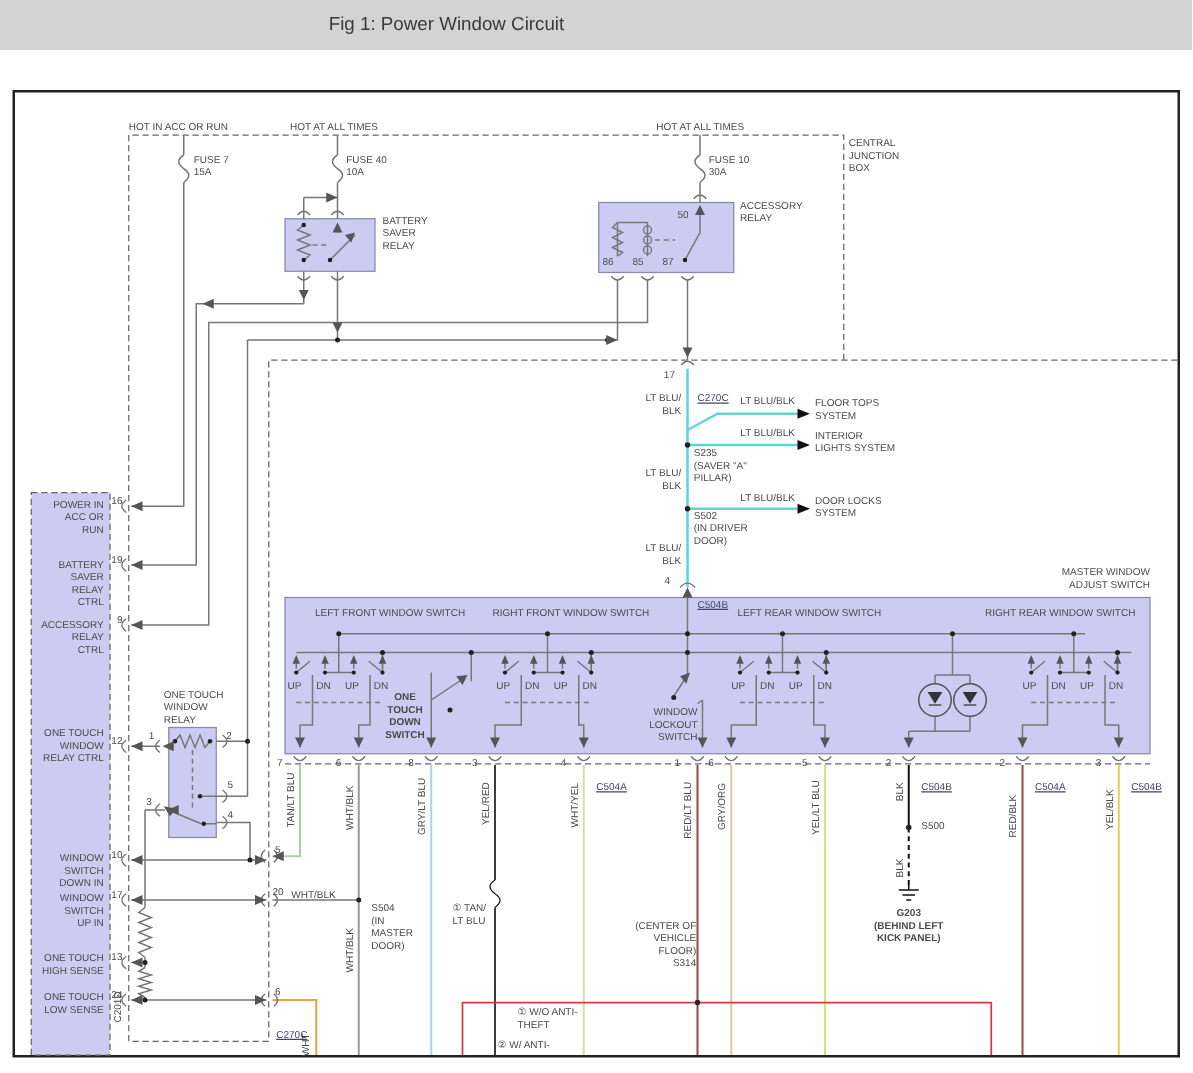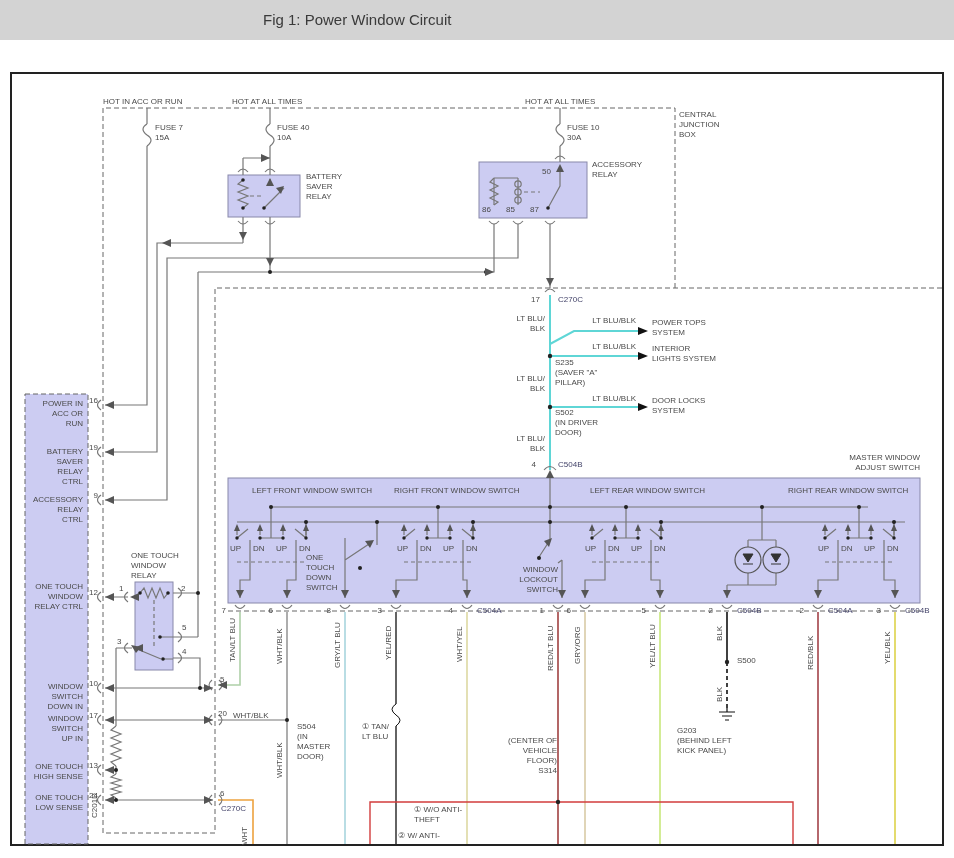"C270C" .ln { margin-top: none -> 19px; text-decoration: none -> underline }
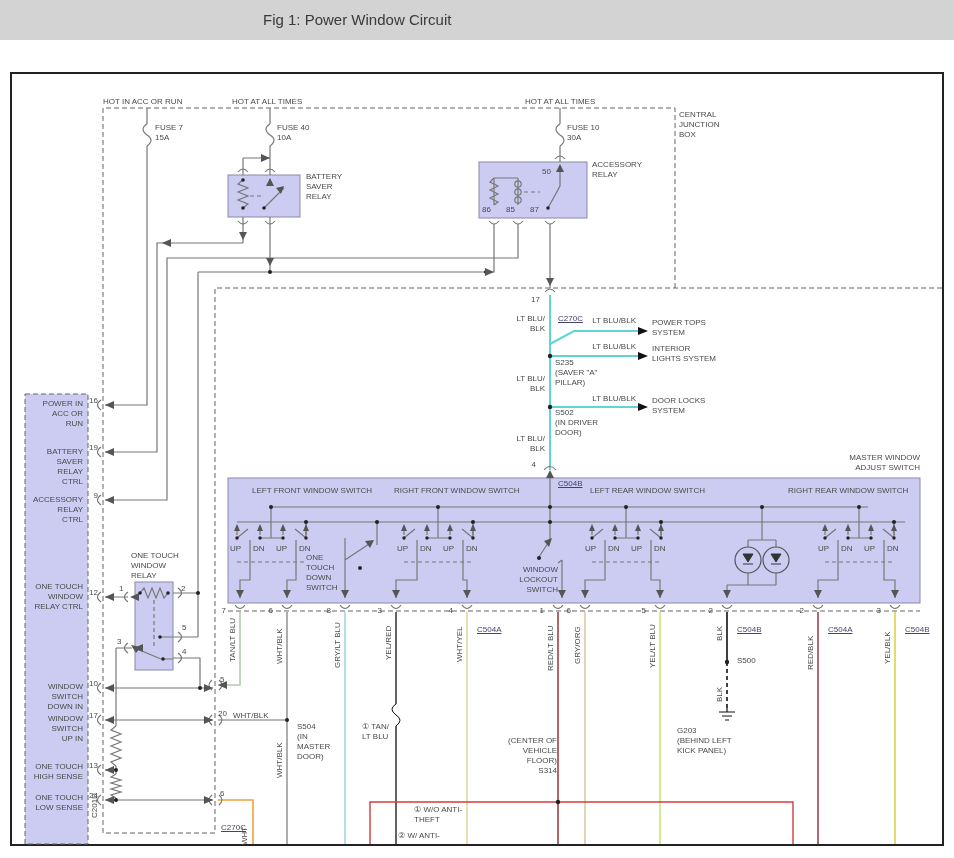"POWER TOPS" div.lb { text: POWER -> FLOOR }
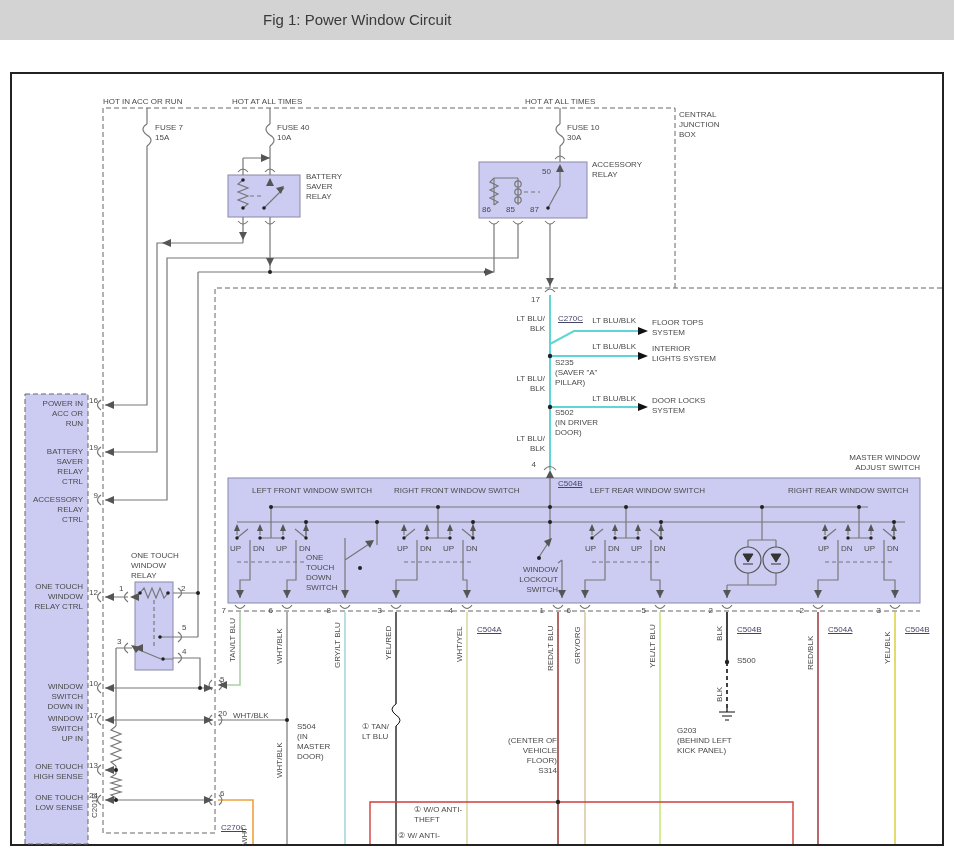"ONE" .ctr { font-weight: none -> bold; text-align: none -> center }
